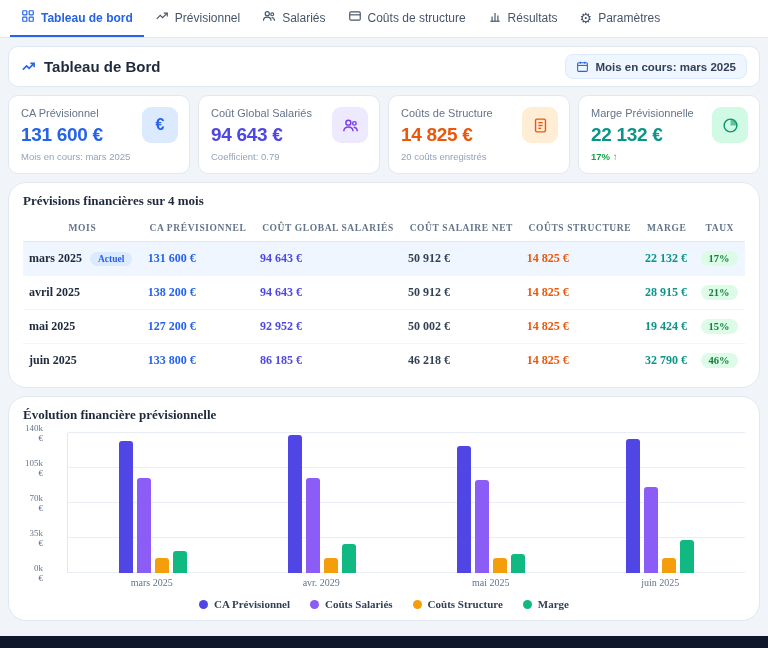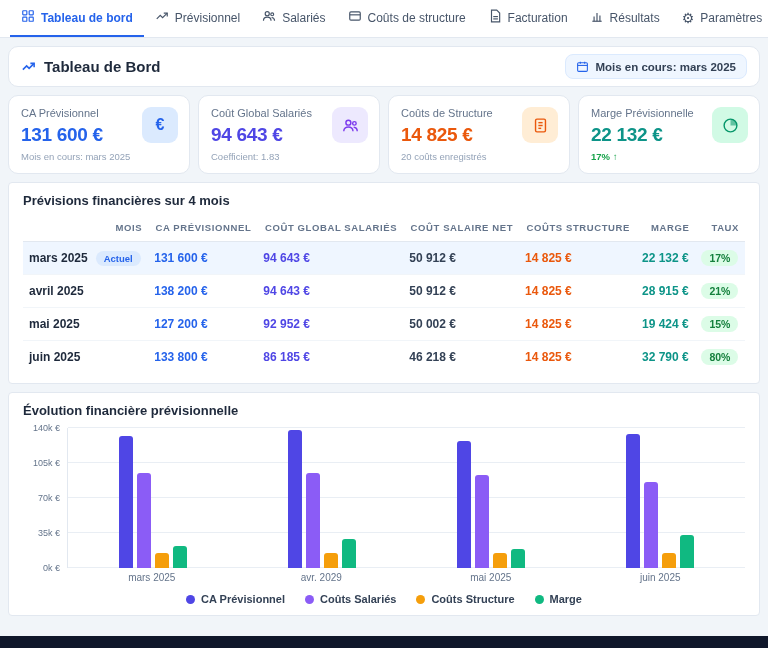"Facturation" div.nav-item { html: <div> <span><svg> <path></path> <line></line> <line></line> </svg></span> <span>Facturation</span> </div> -> none }
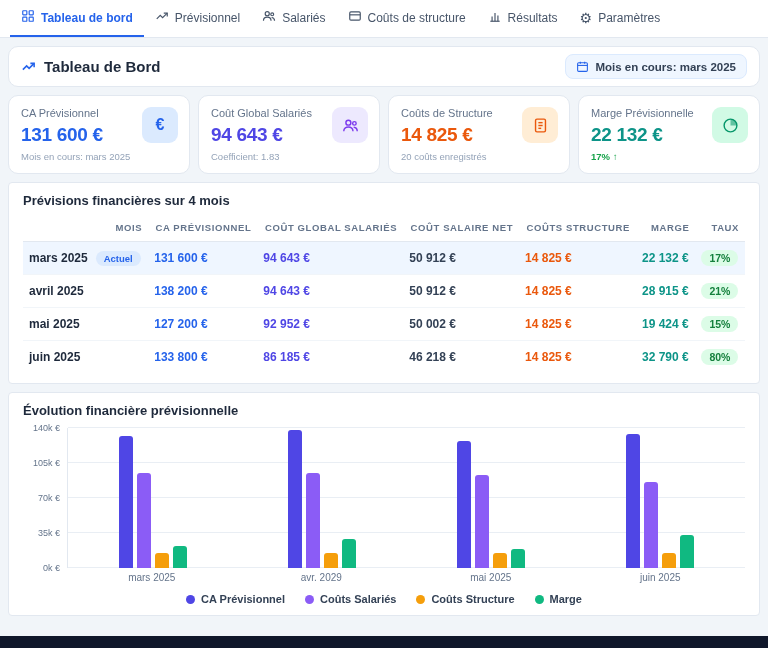"Coefficient: 1.83" div.kpi-sub { text: 1.83 -> 0.79 }
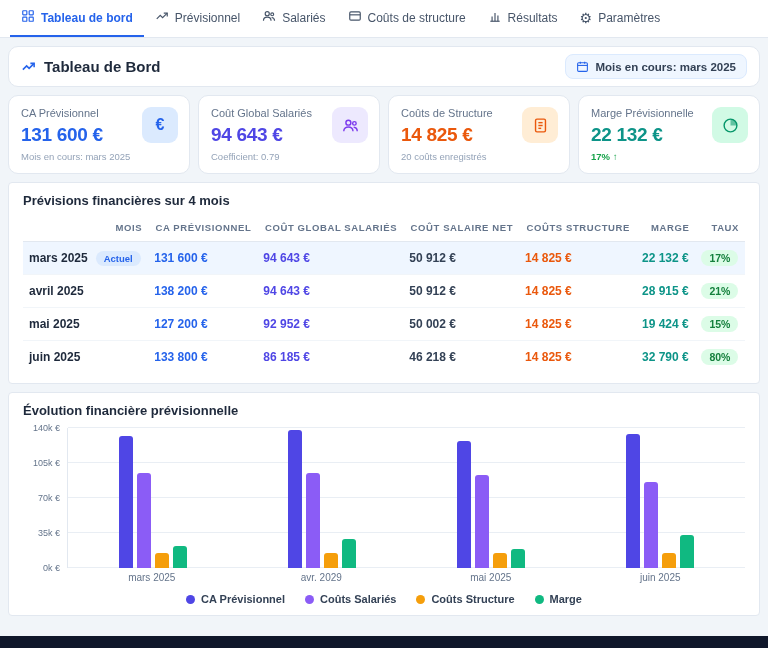"Prévisions financières sur 4 mois" .card { border-radius: 4px -> 18px; font-family: none -> Liberation Serif, serif }
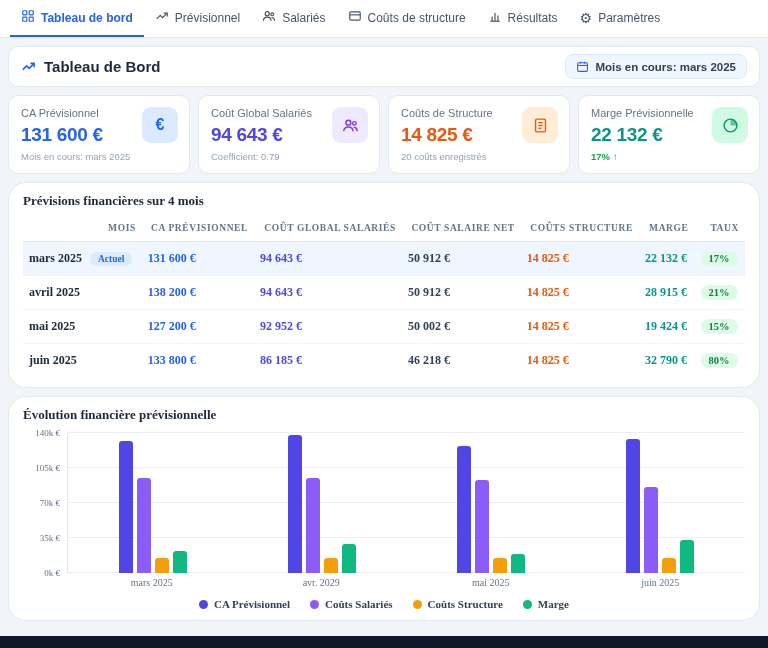"MOIS" th { text-align: right -> center }
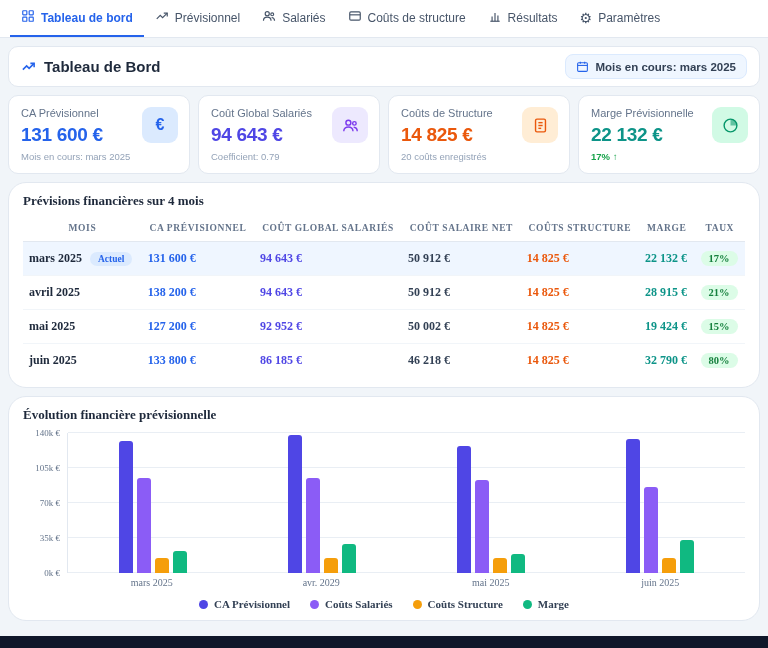"80%" span.badge-taux { text: 80% -> 46% }
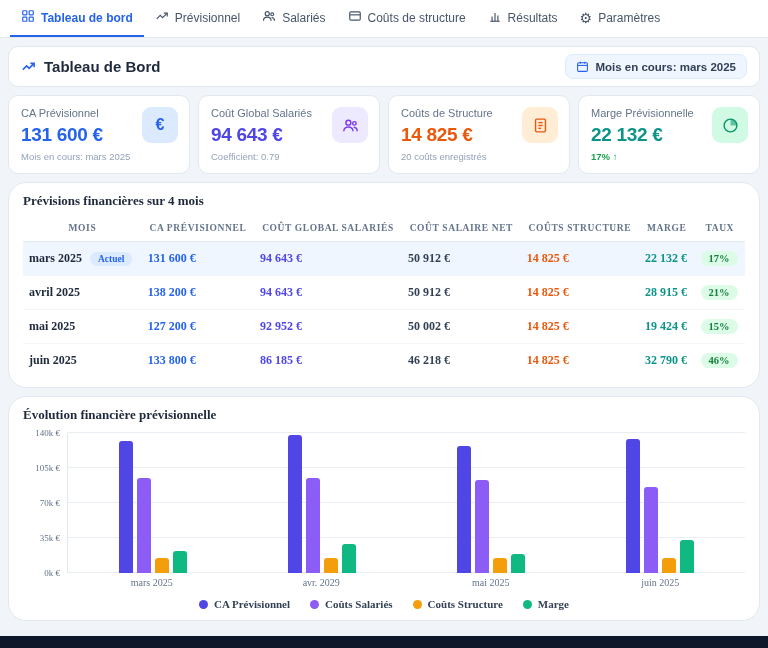"140k €" .ytick { right: 7px -> 24px; text-align: none -> right }
